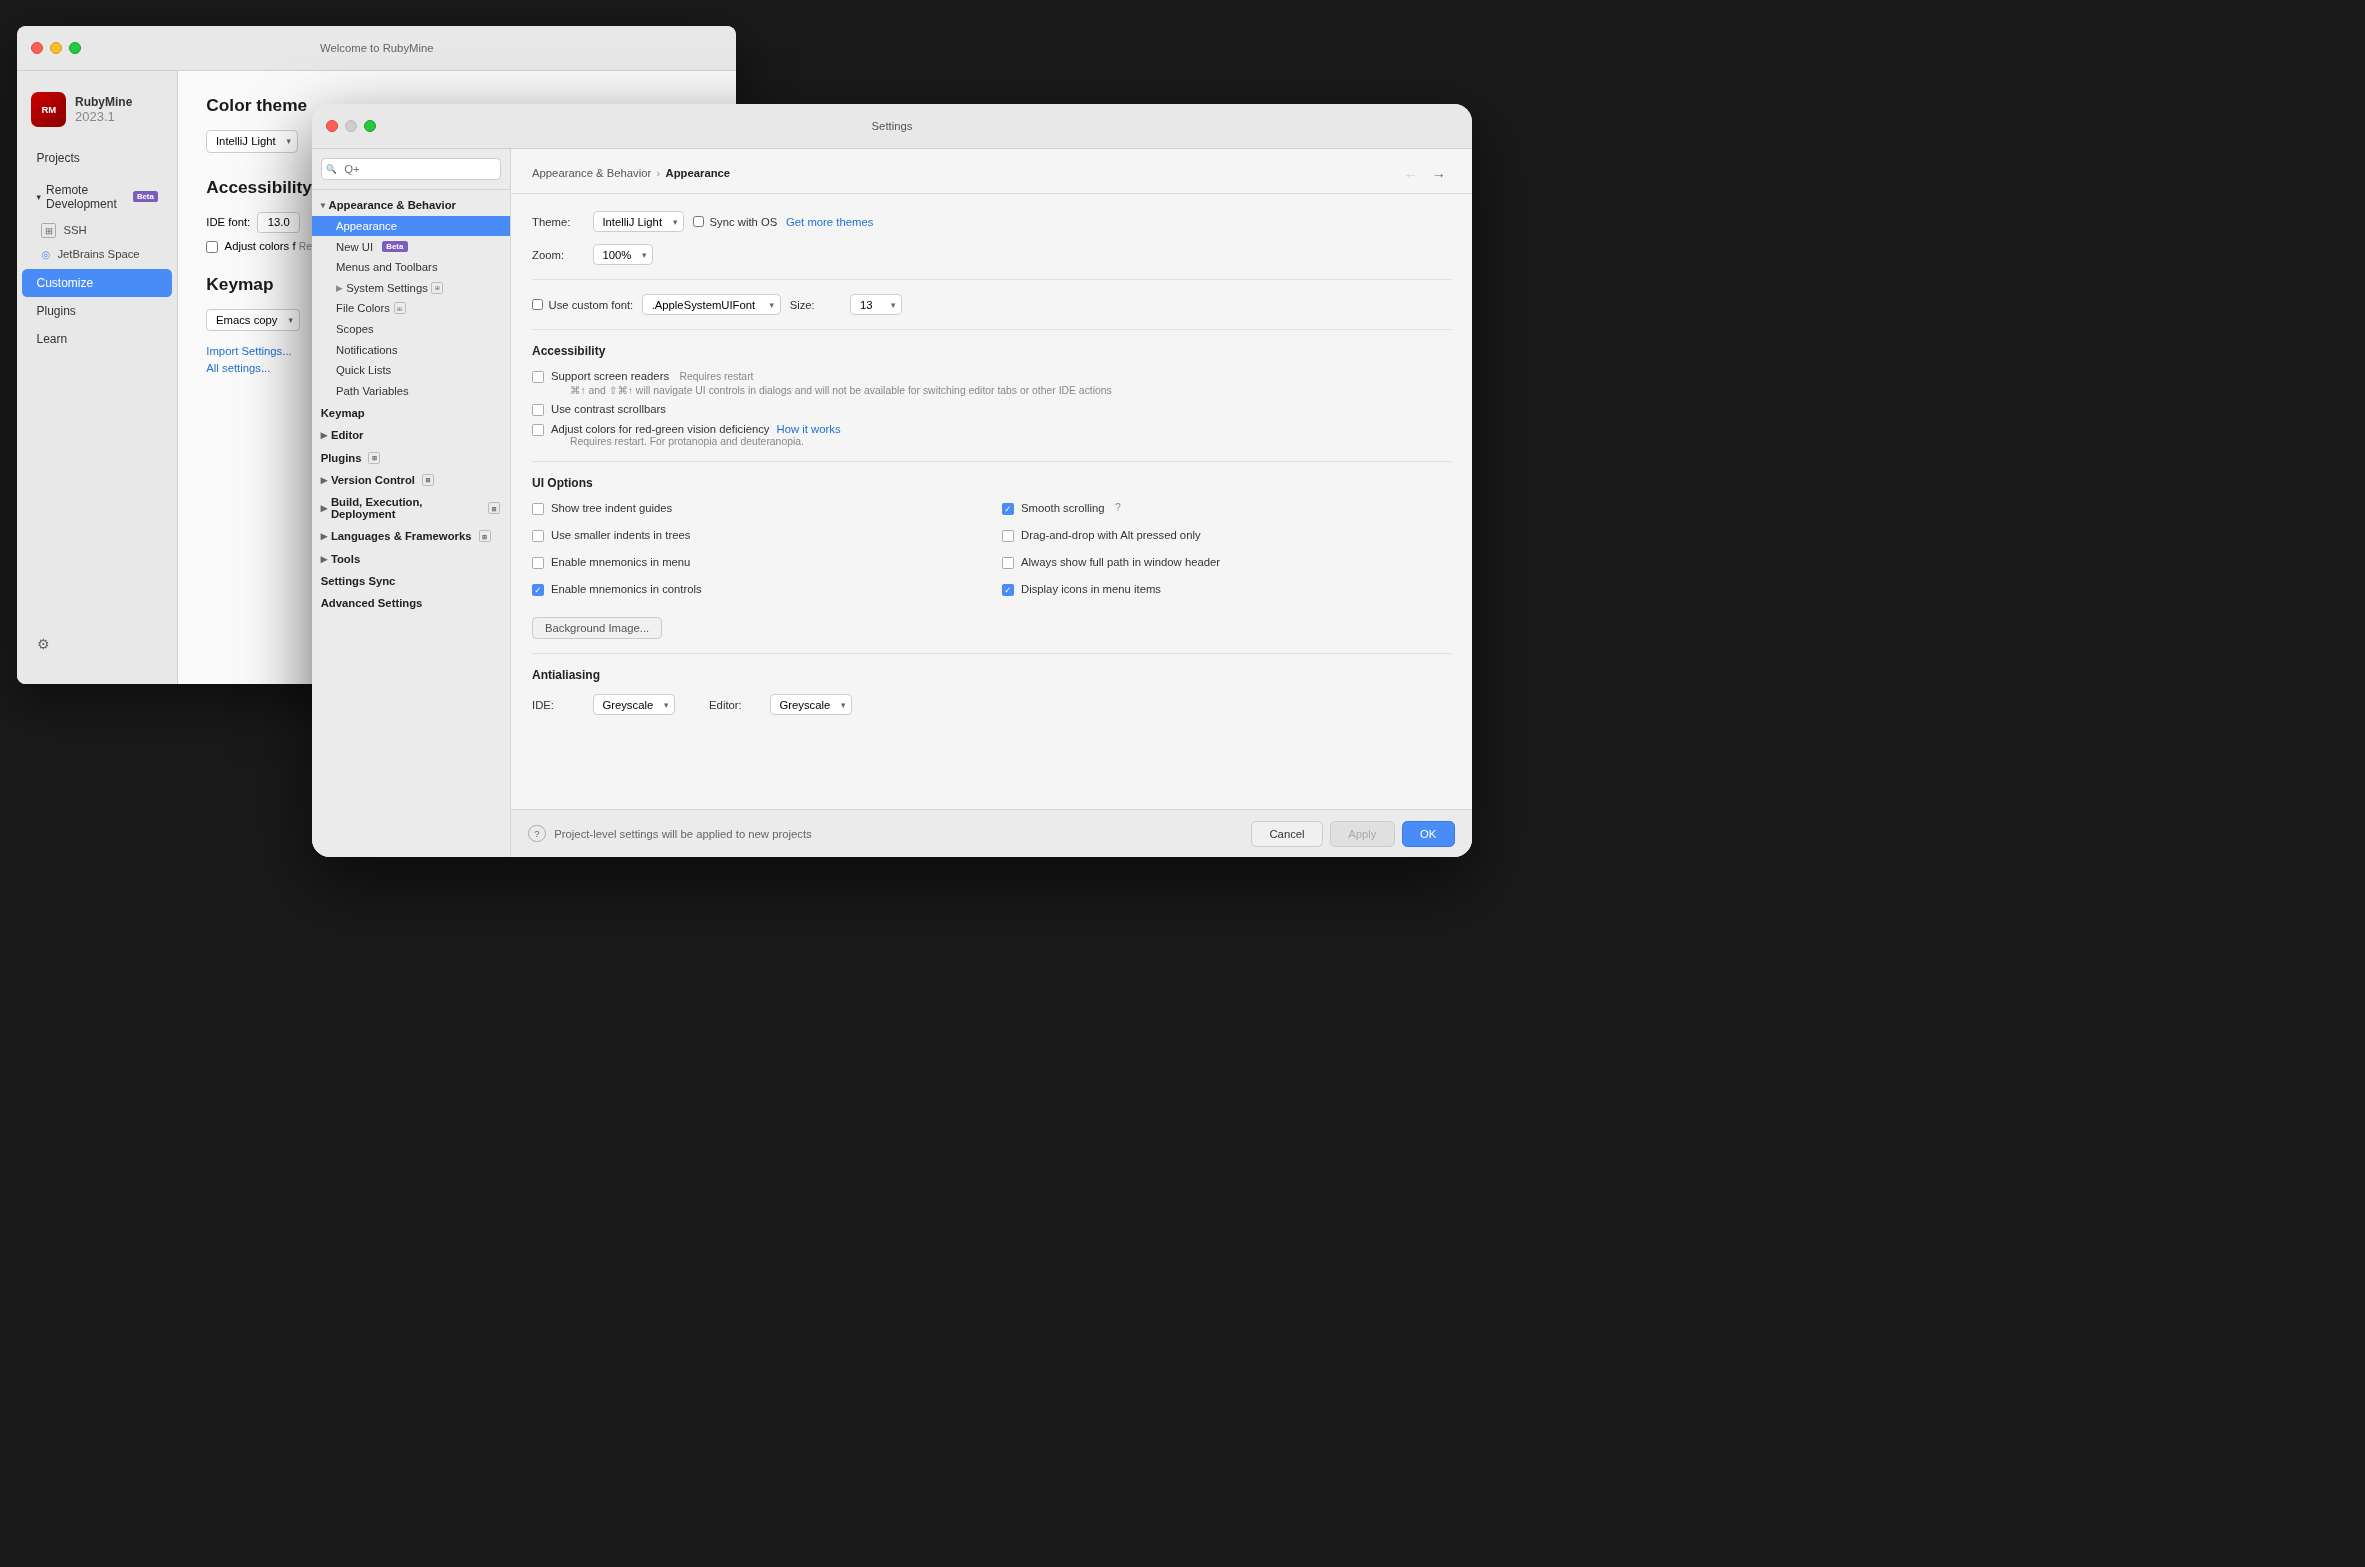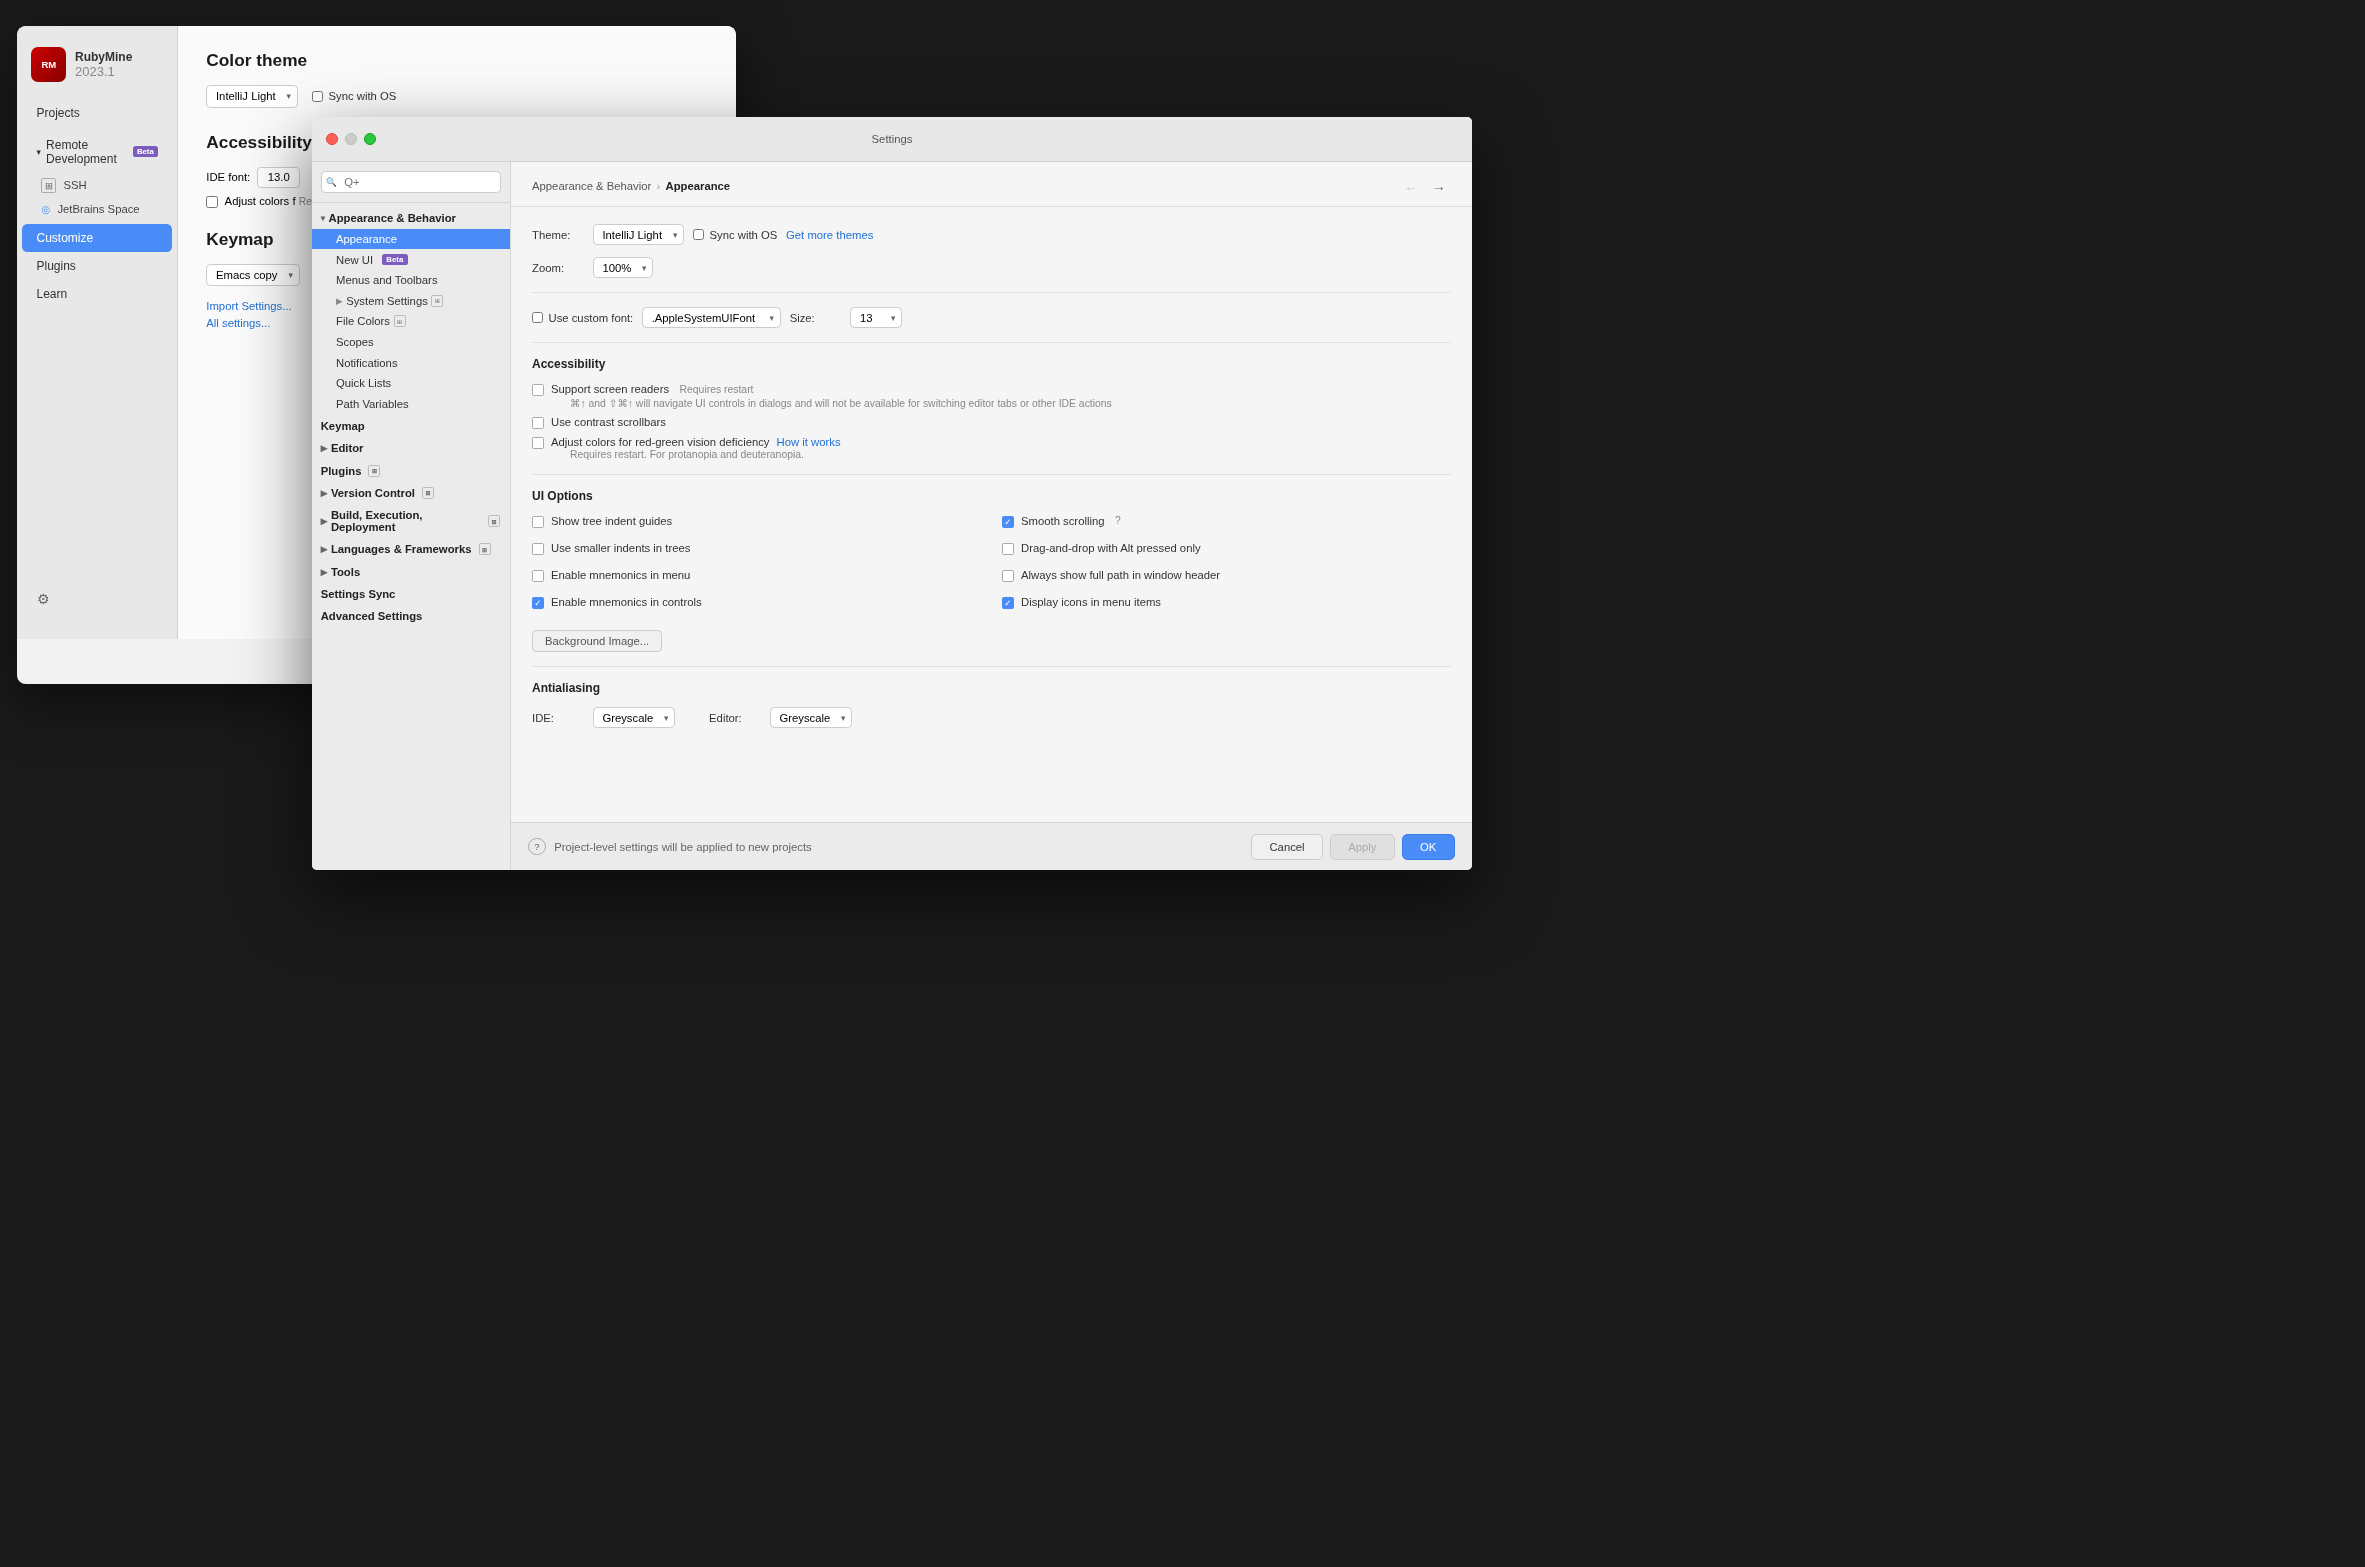"Welcome to RubyMine" div.window-titlebar { html: none -> <div> <div> <div></div> <div></div> <div></div> </div> <span>Welcome to RubyMine</span> </div> }
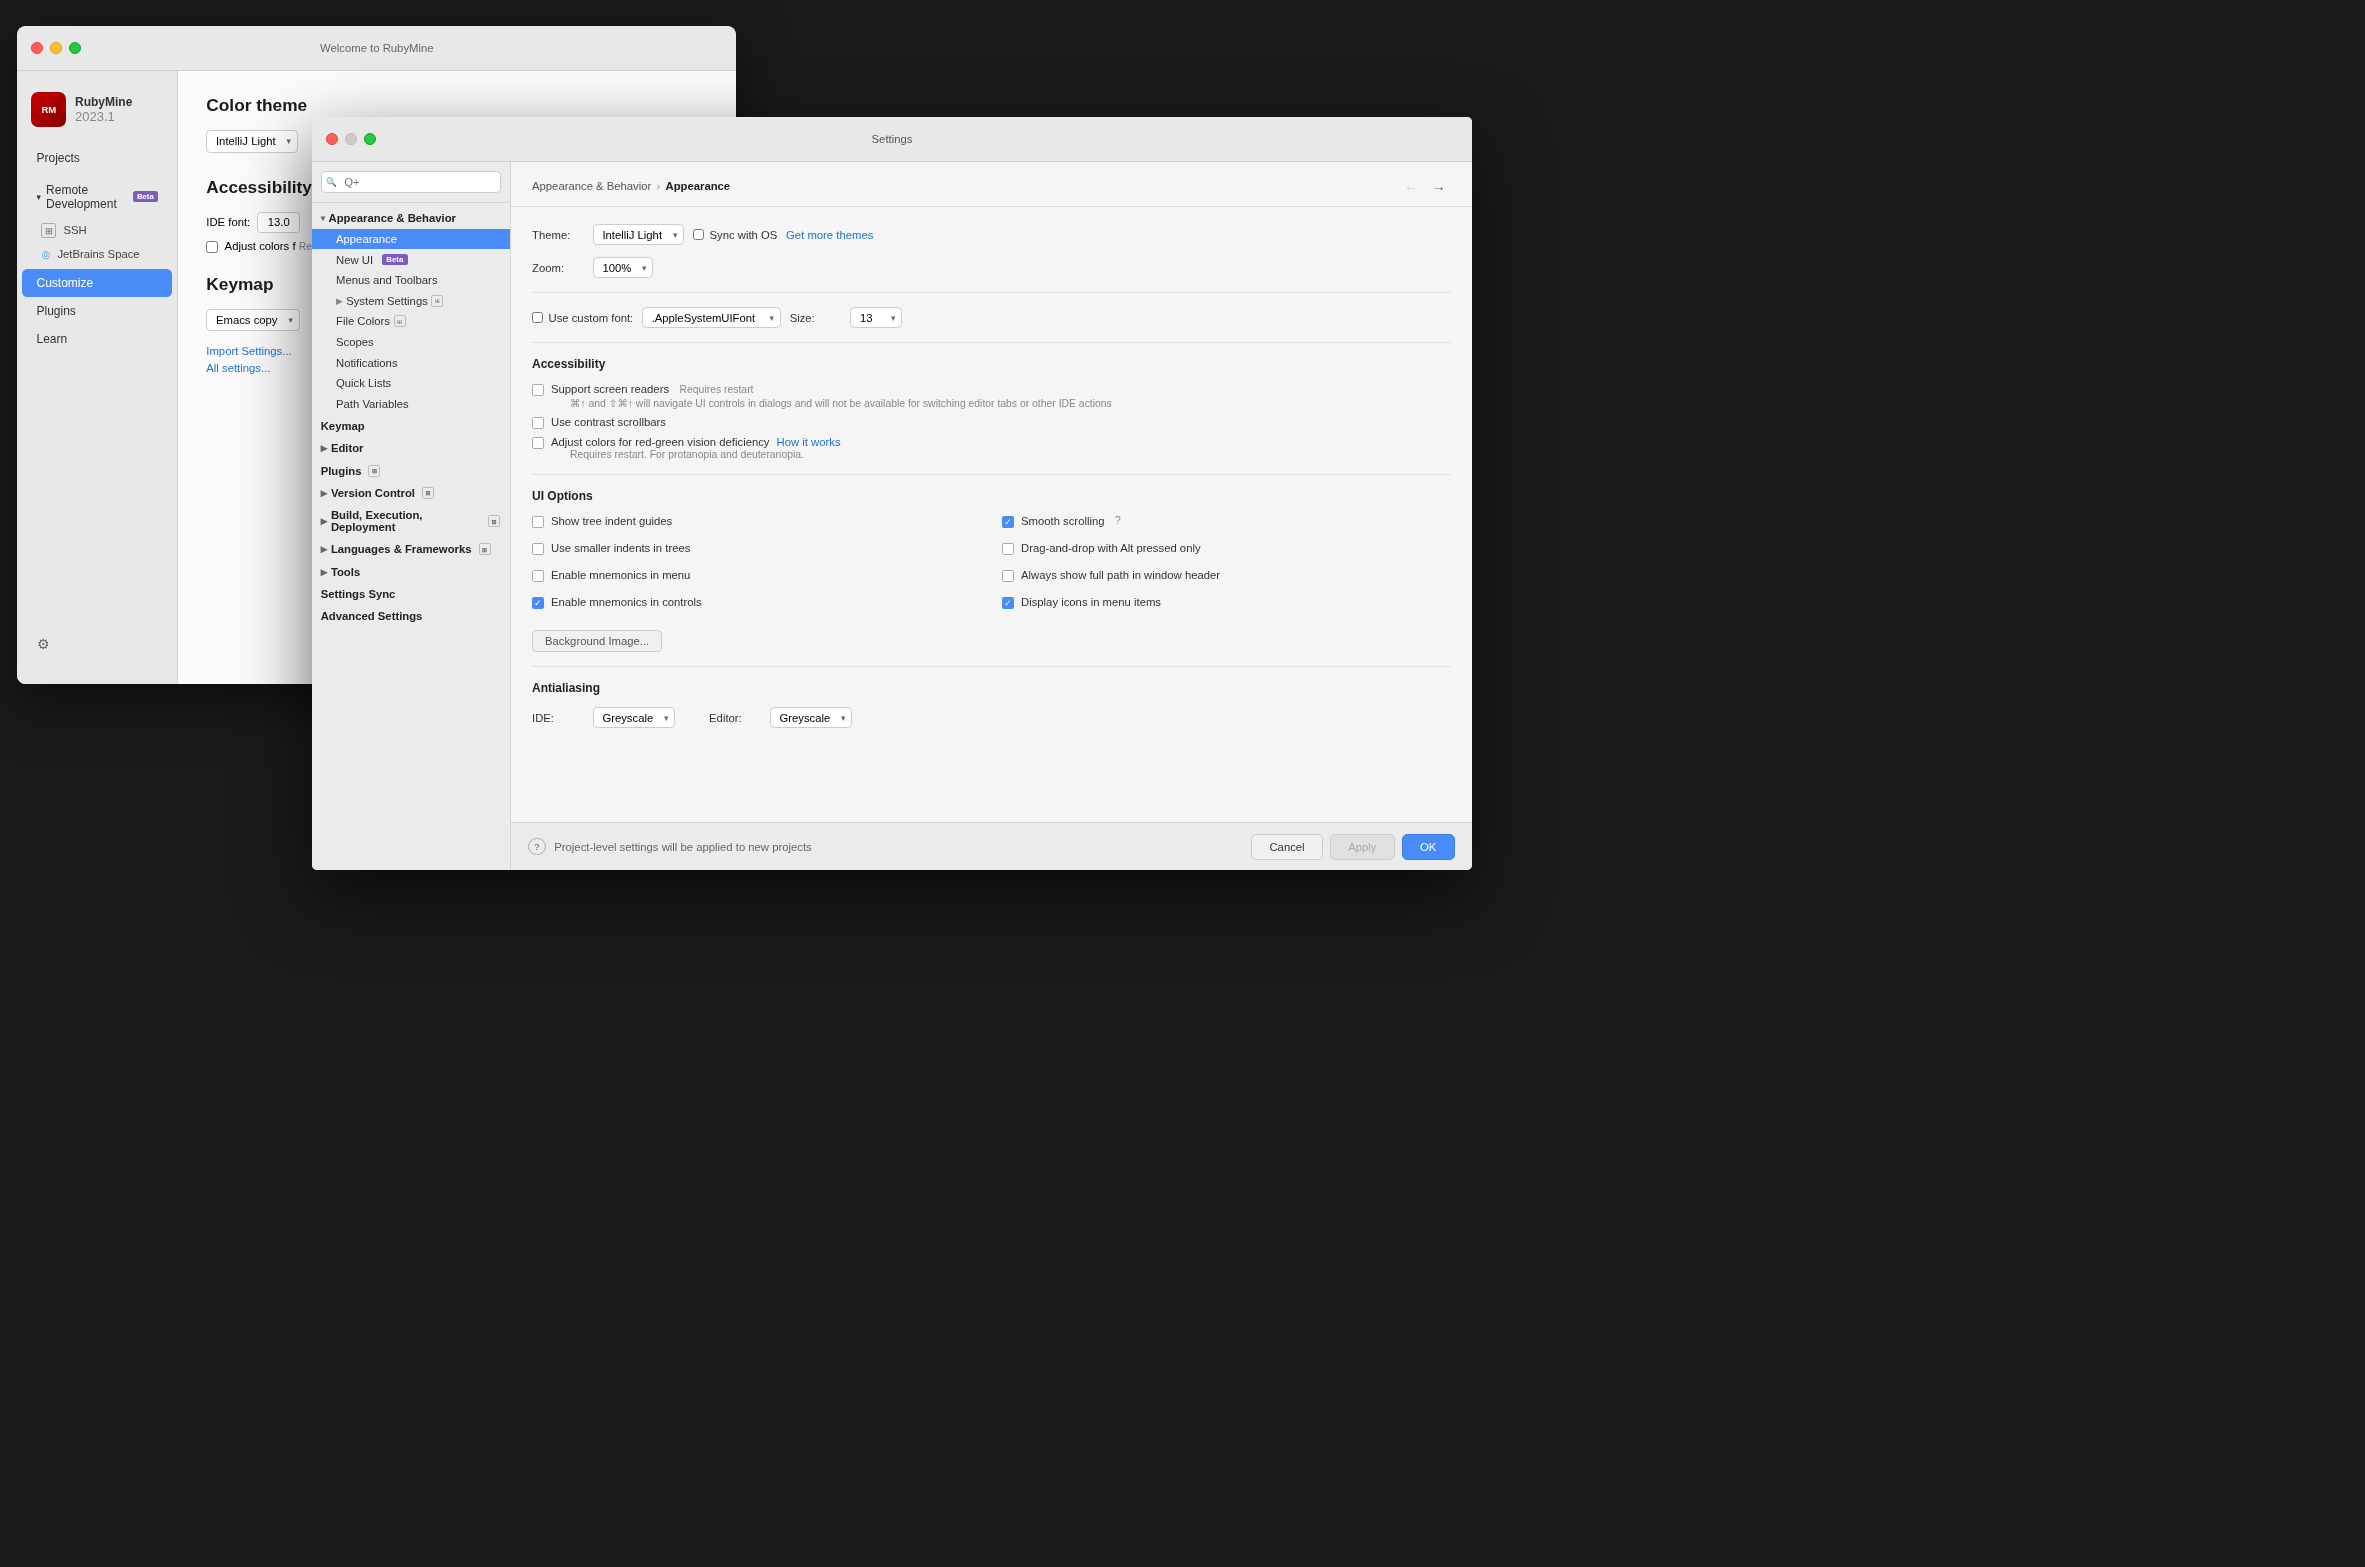"Settings" .settings-dialog { border-radius: 5px -> 18px; top: 117px -> 104px }
